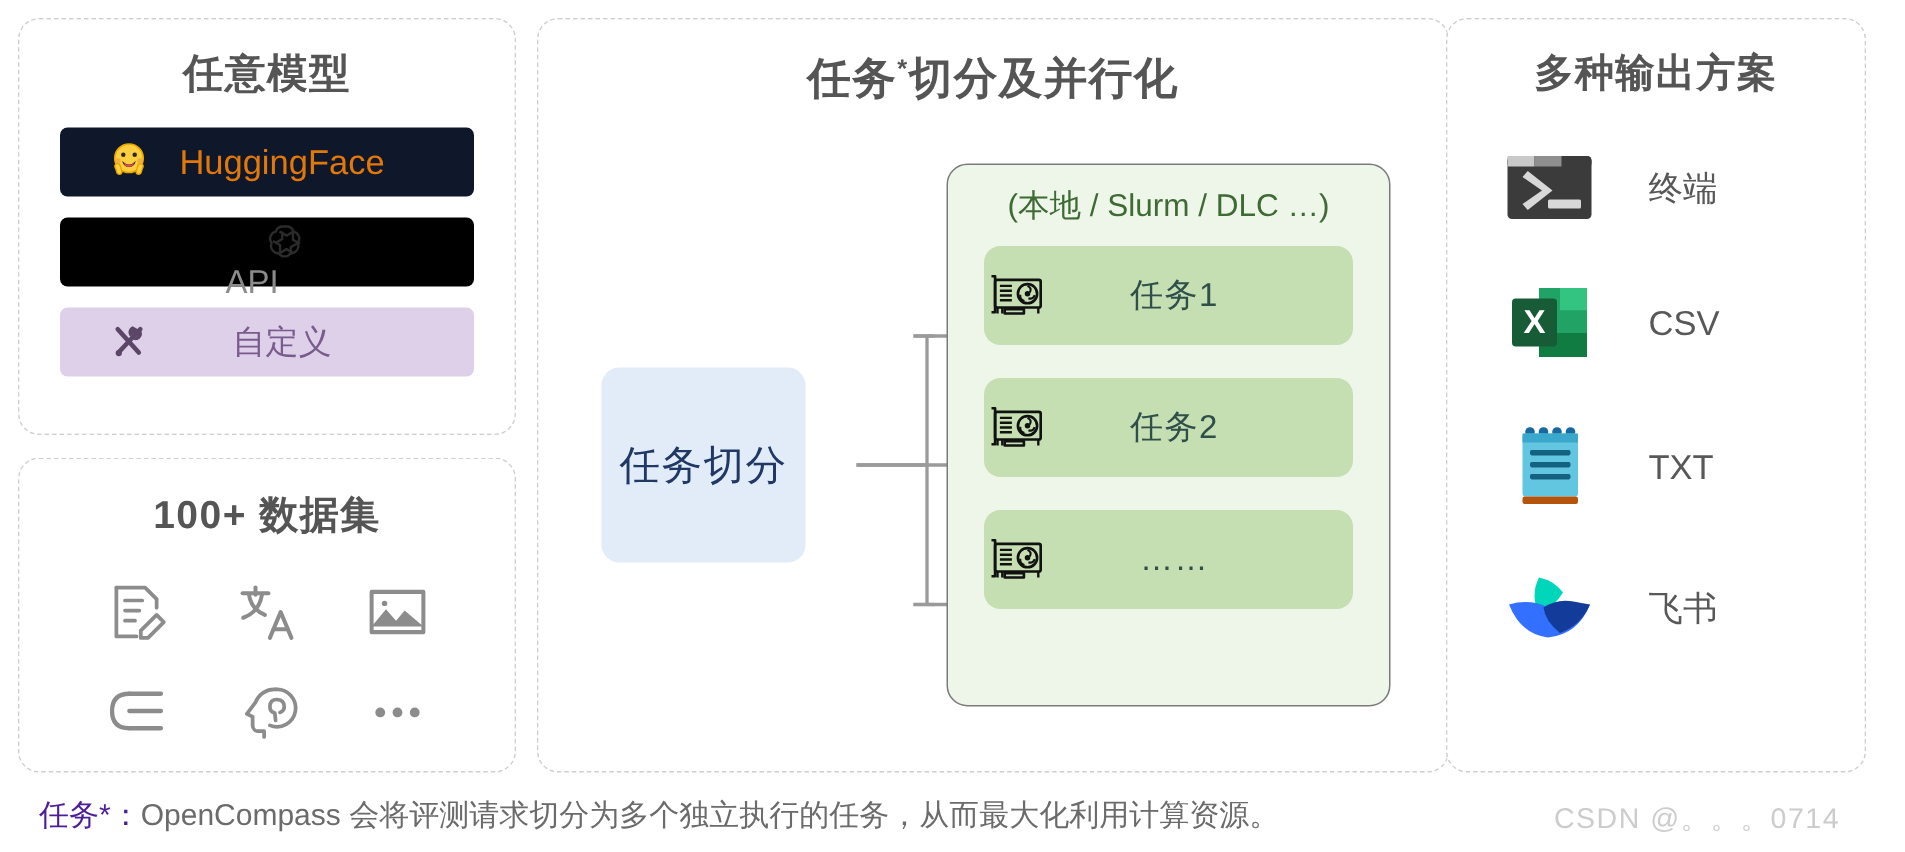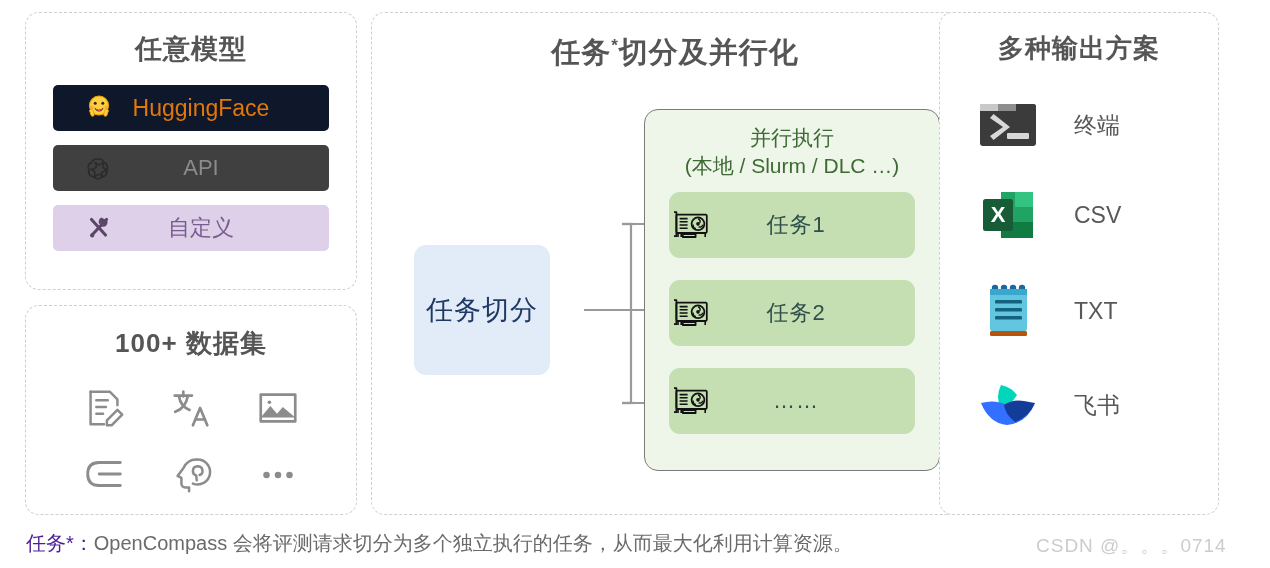"任意模型" .panel { margin-left: 13px -> none }
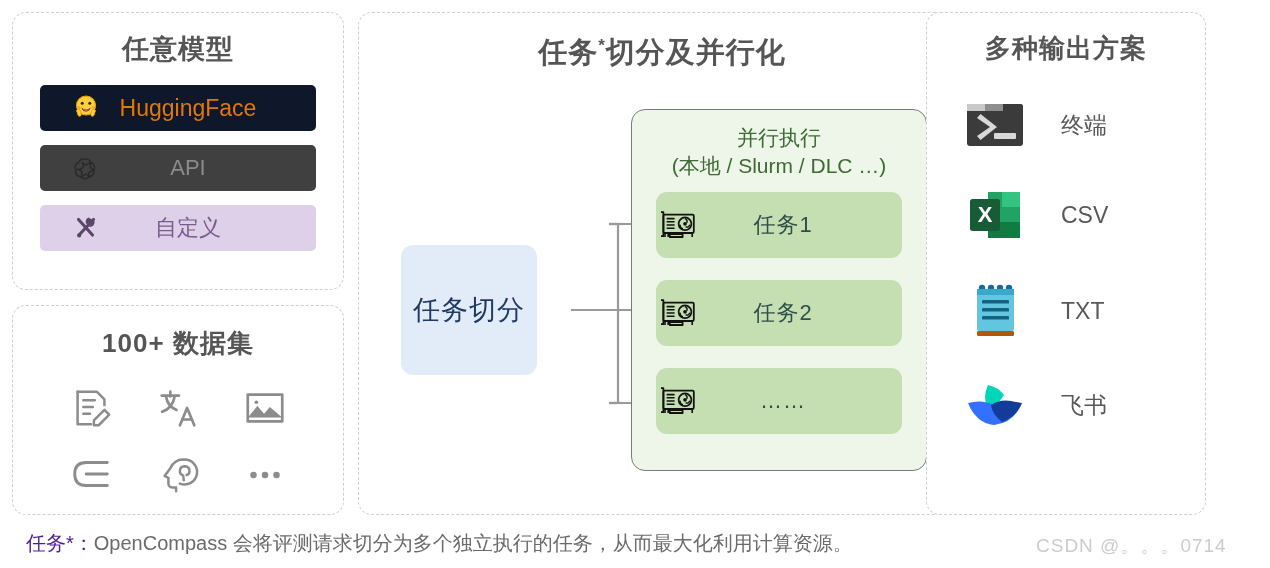"多种输出方案" #panel-outputs { left: 926px -> 964px }
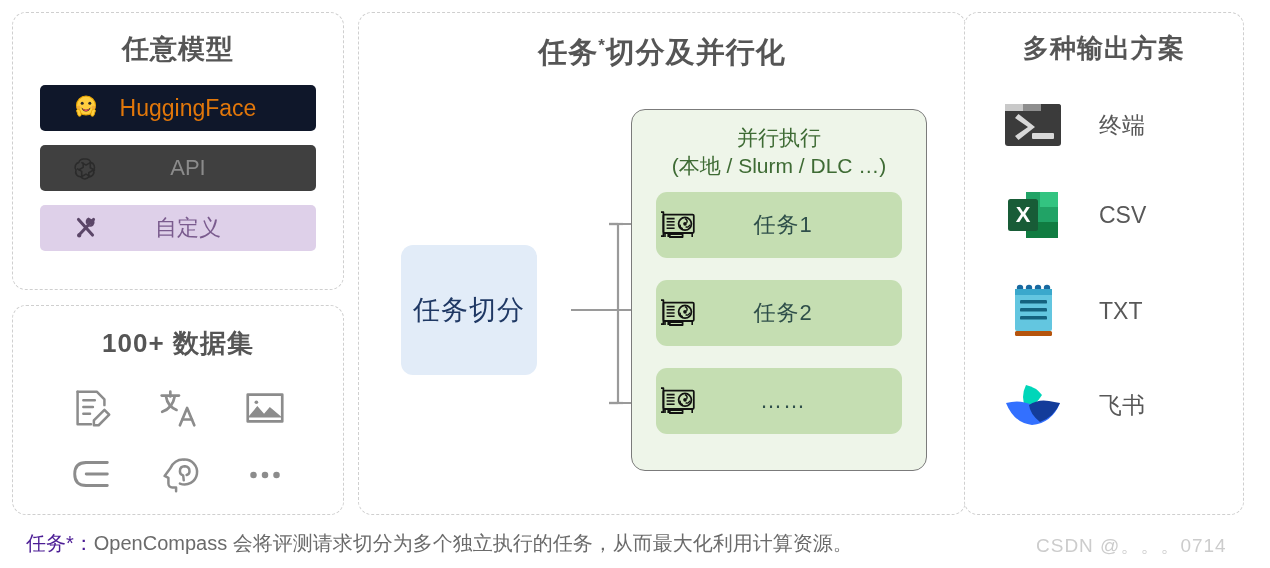"并行执行" div { html: <div>并行执行</div> -> none }
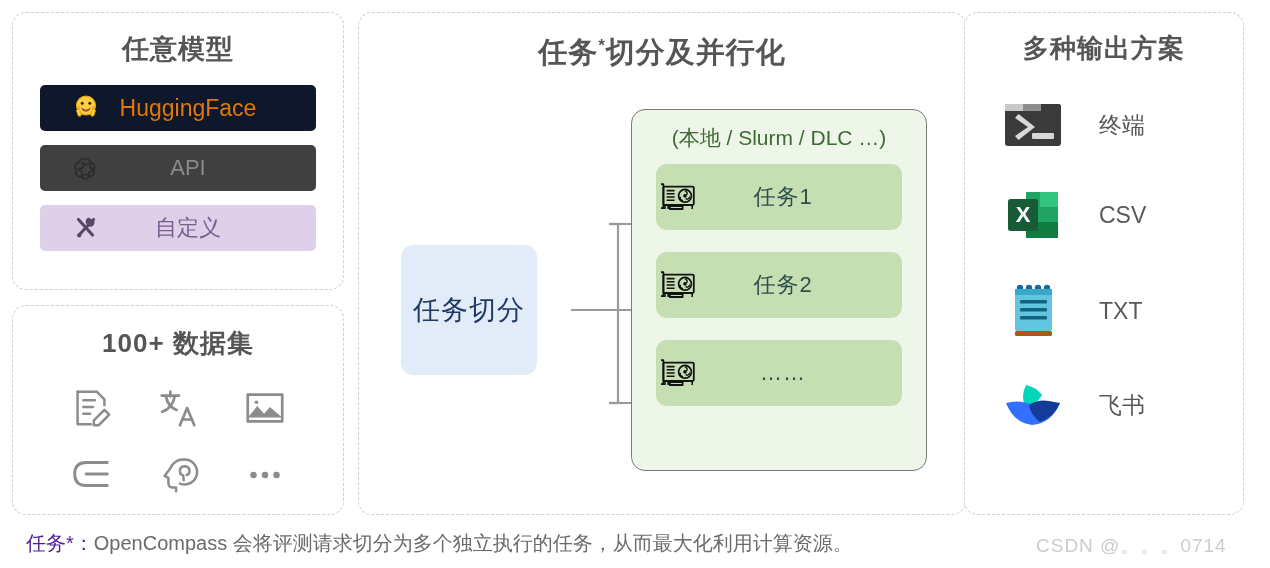"API" #row-api { background: #404040 -> #000000; flex-direction: none -> column }
